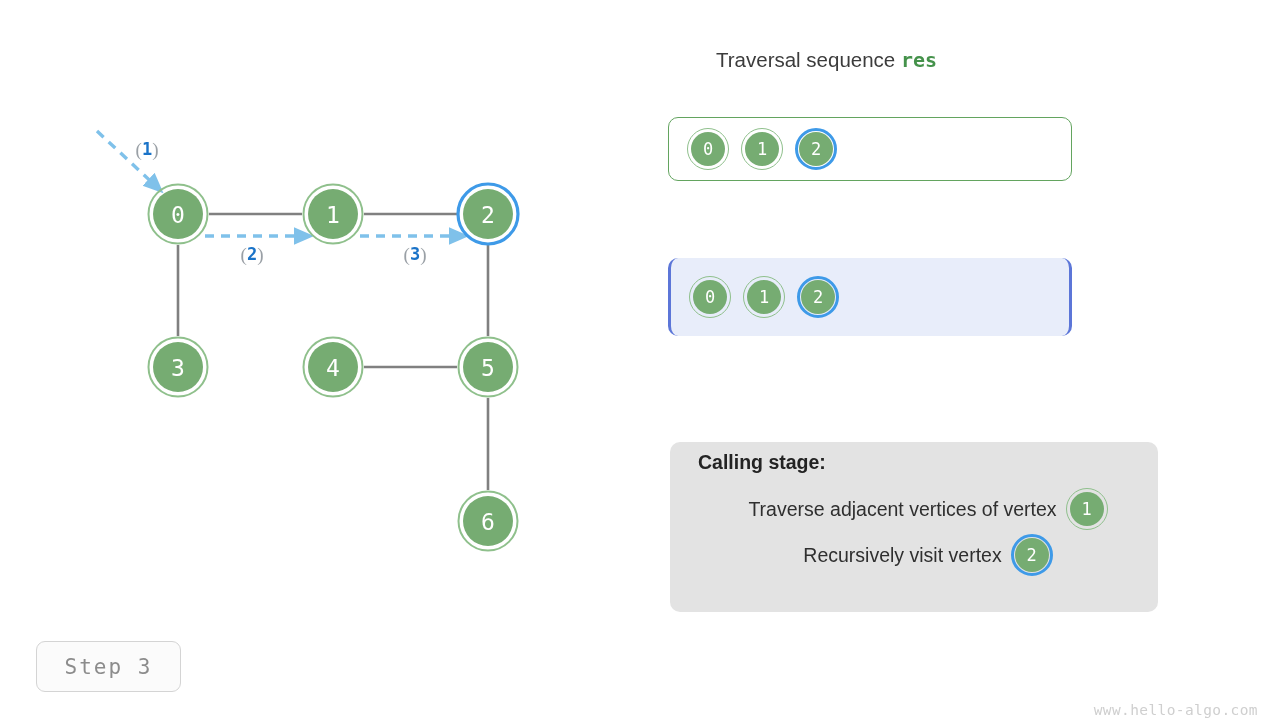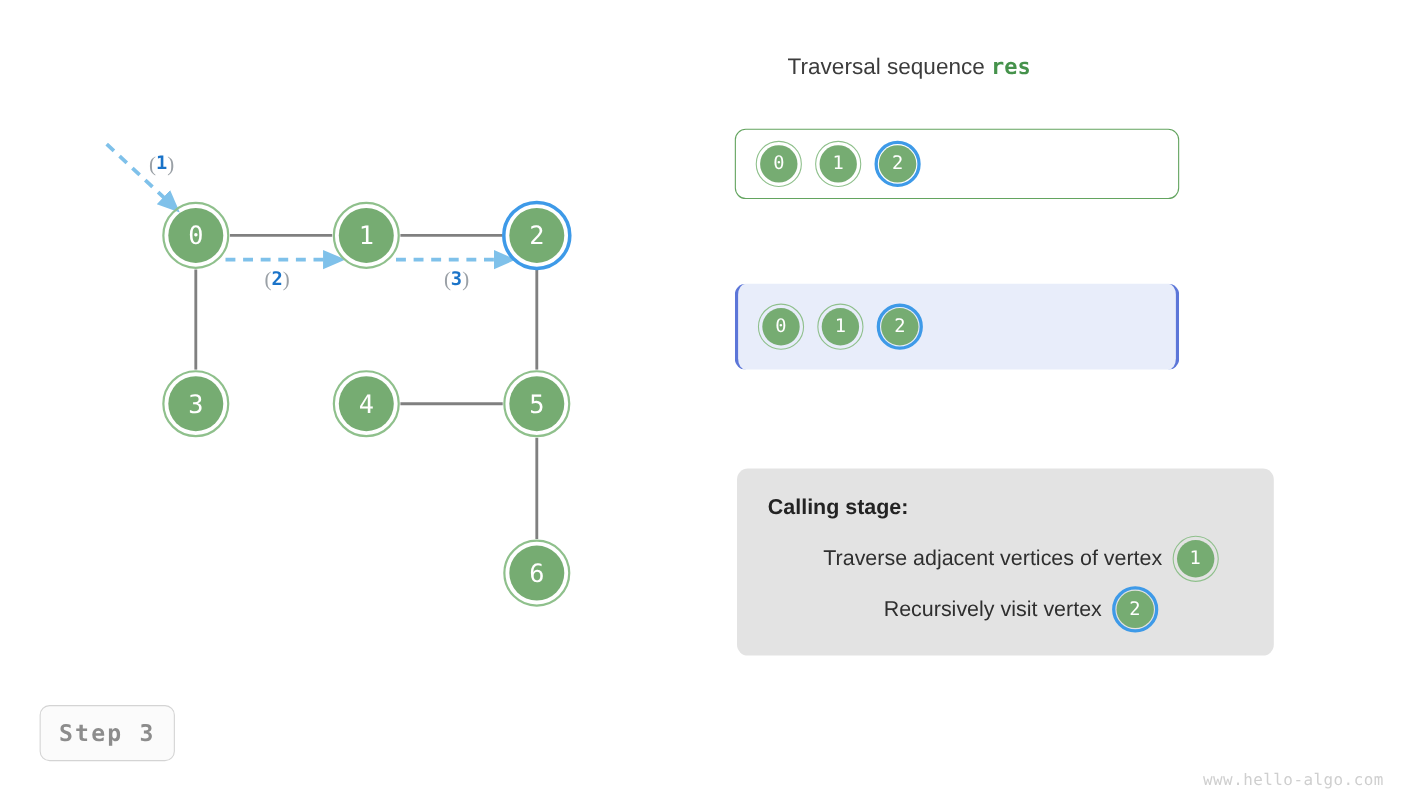"Calling stage:" #calling-stage { padding: 24px 0 0 28px -> 9px 0 0 28px; top: 426px -> 442px }
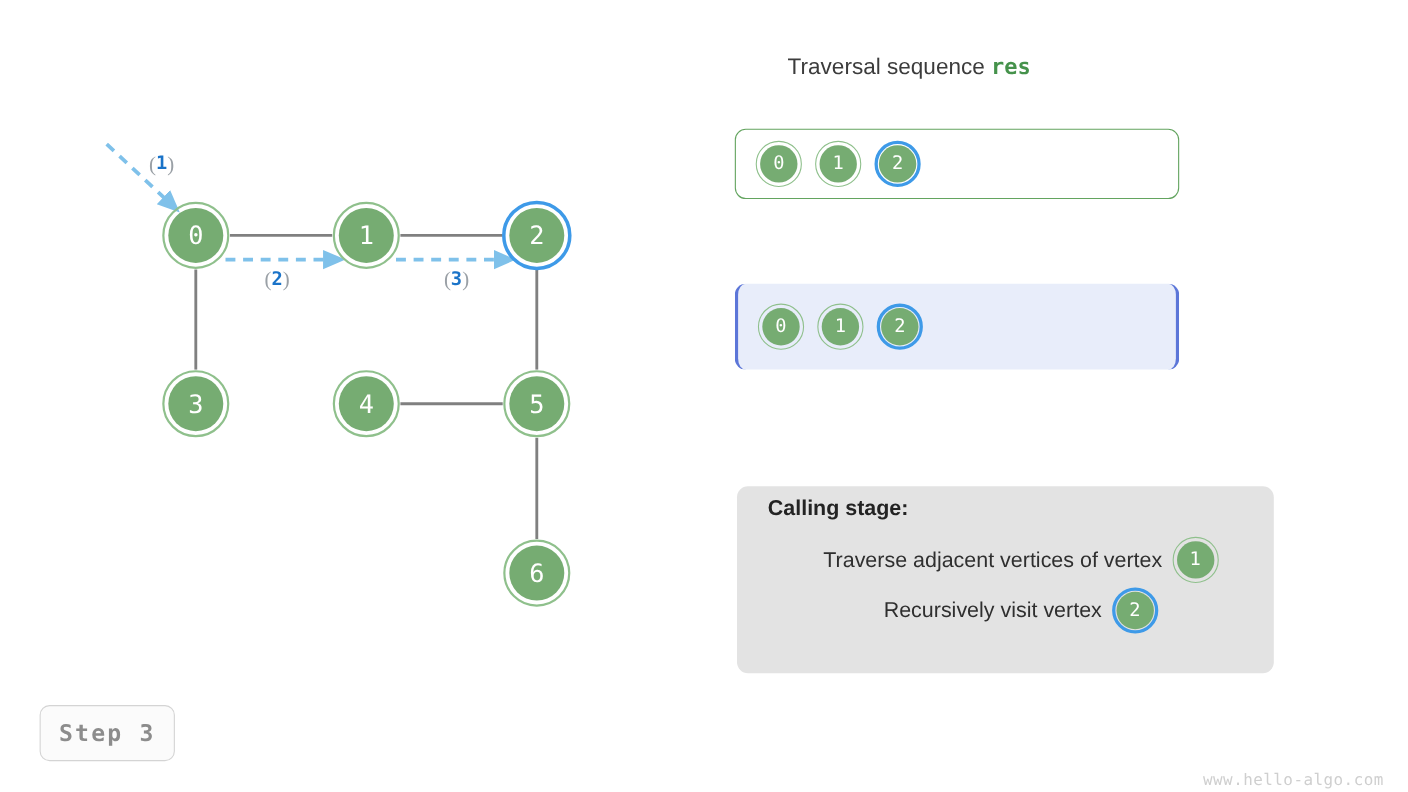"Step 3" #step-badge { font-weight: bold -> normal; width: 123px -> 145px }
